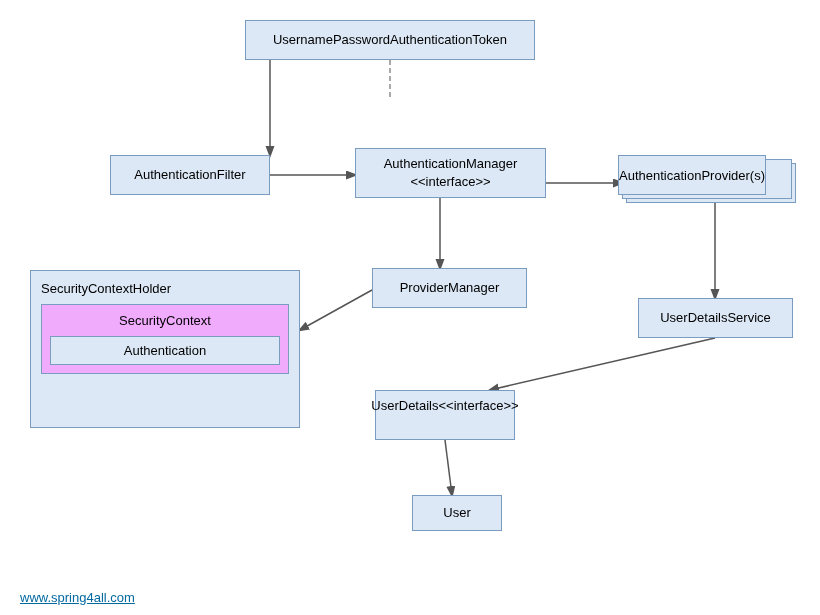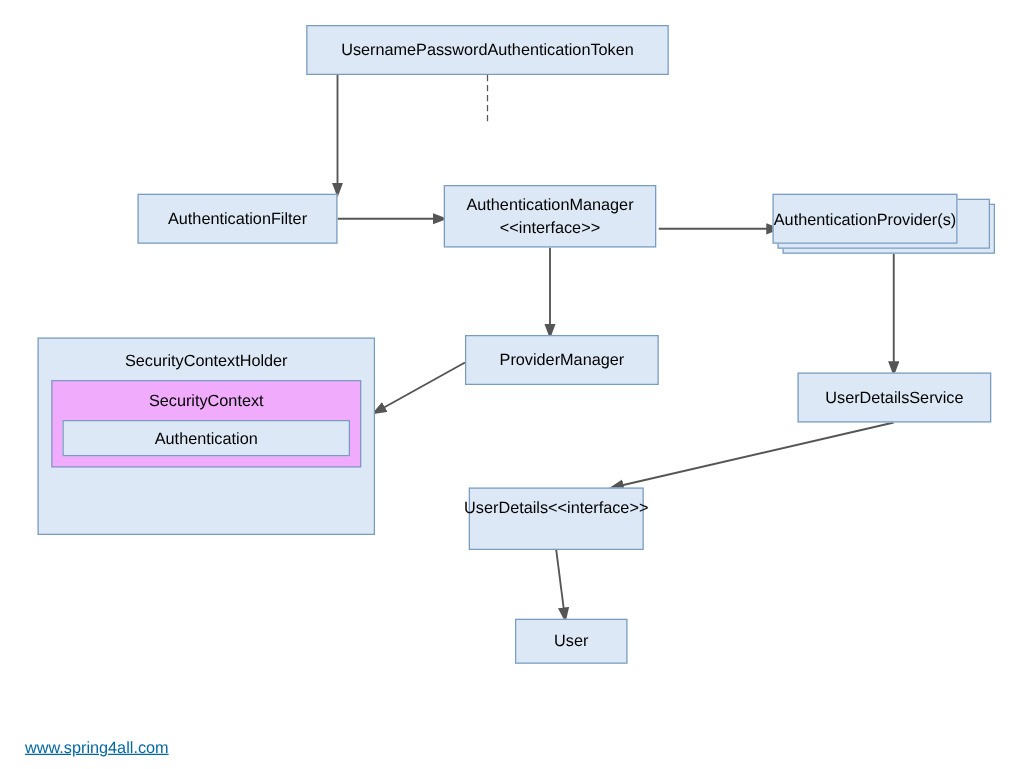"AuthenticationManager" div.box { width: 170px -> 191px }
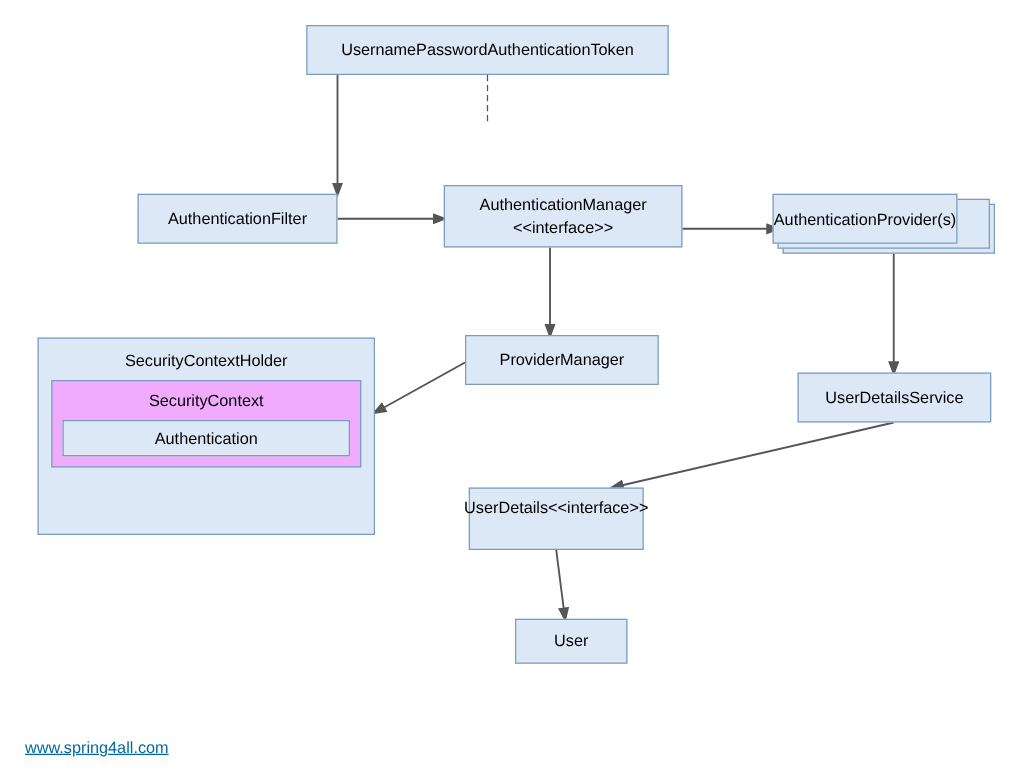"SecurityContextHolder" div { text-align: center -> left }
